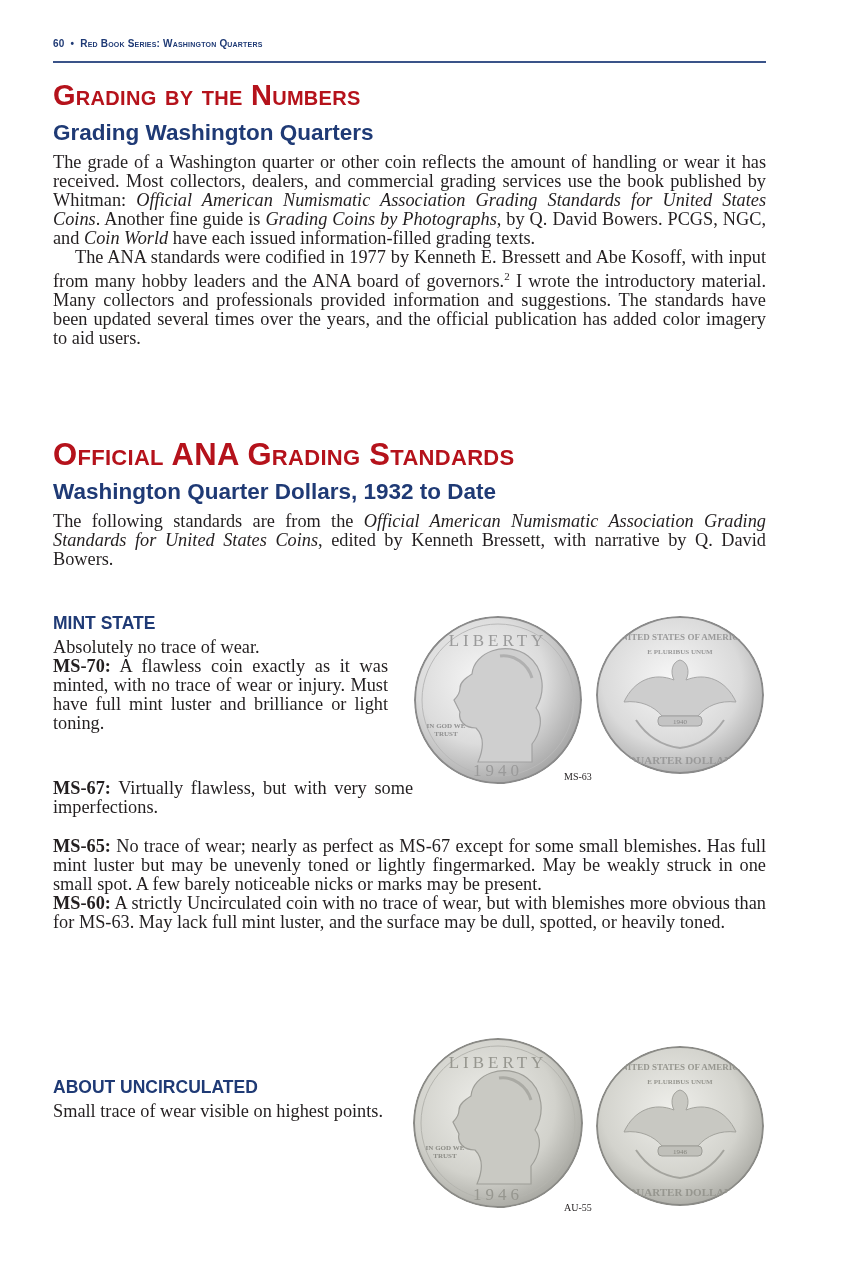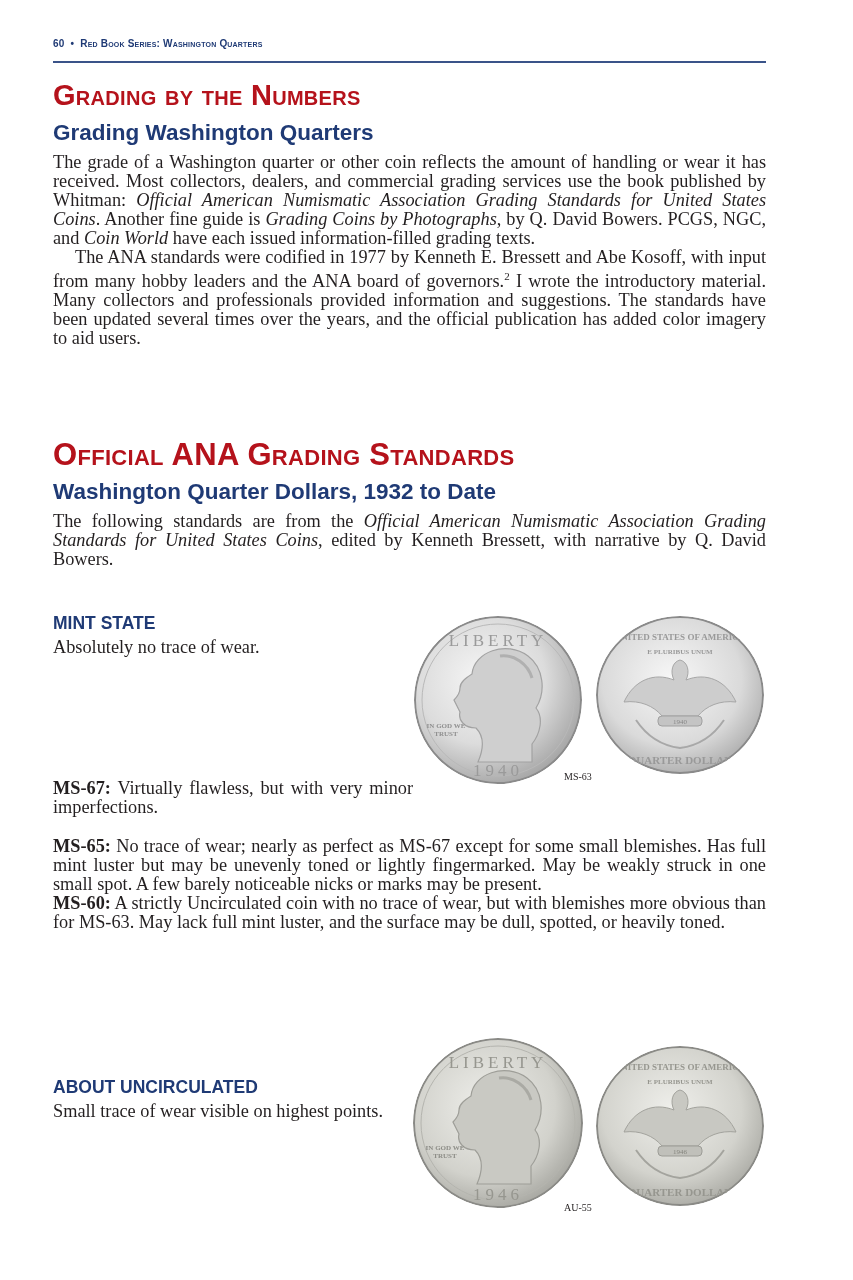"MS-70: A flawless coin exactly" p.block { html: none -> <p><span>MS-70:</span><span> A flawless coin exactly as it was minted, with no trace of wear or injury. Must have full mint luster and brilliance or light toning.</span></p> }
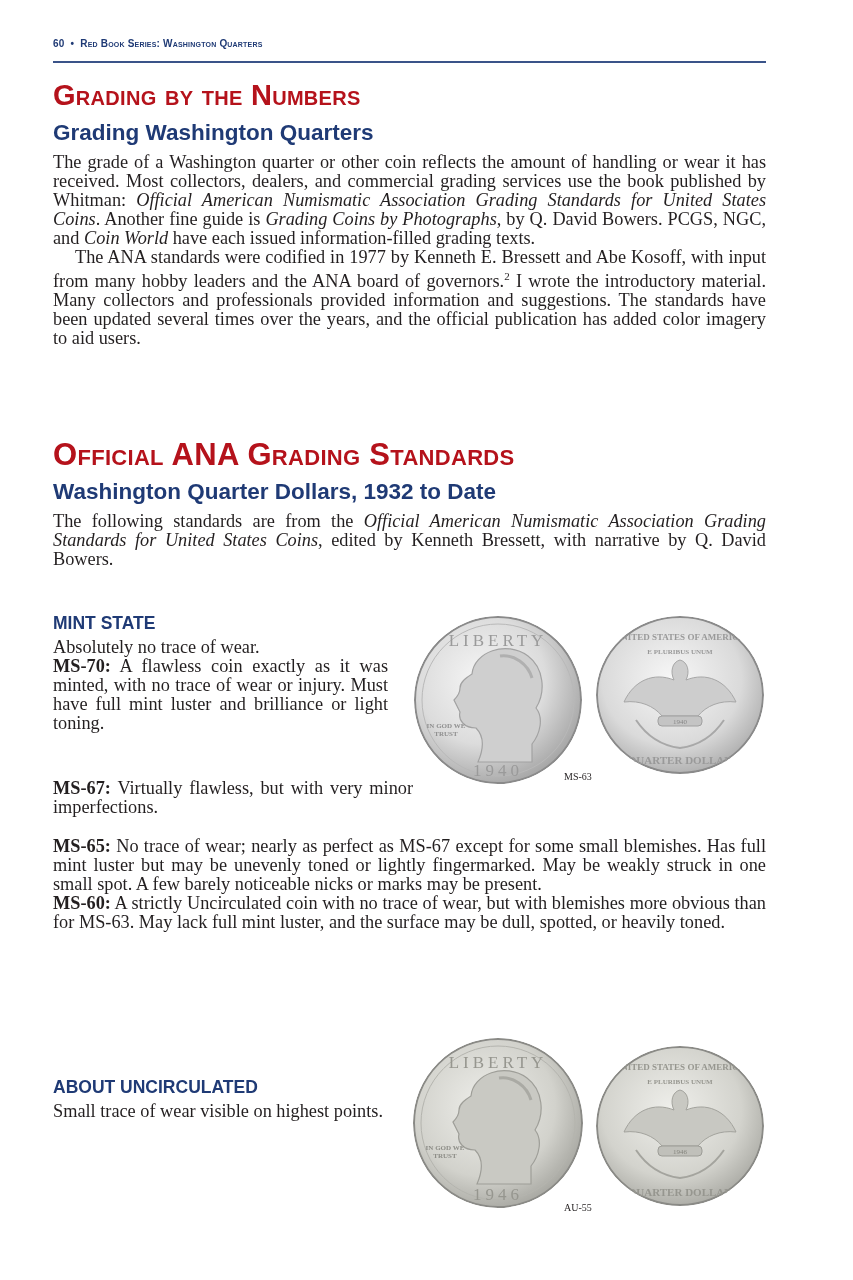"Virtually flawless, but with very" span { text: minor -> some }
